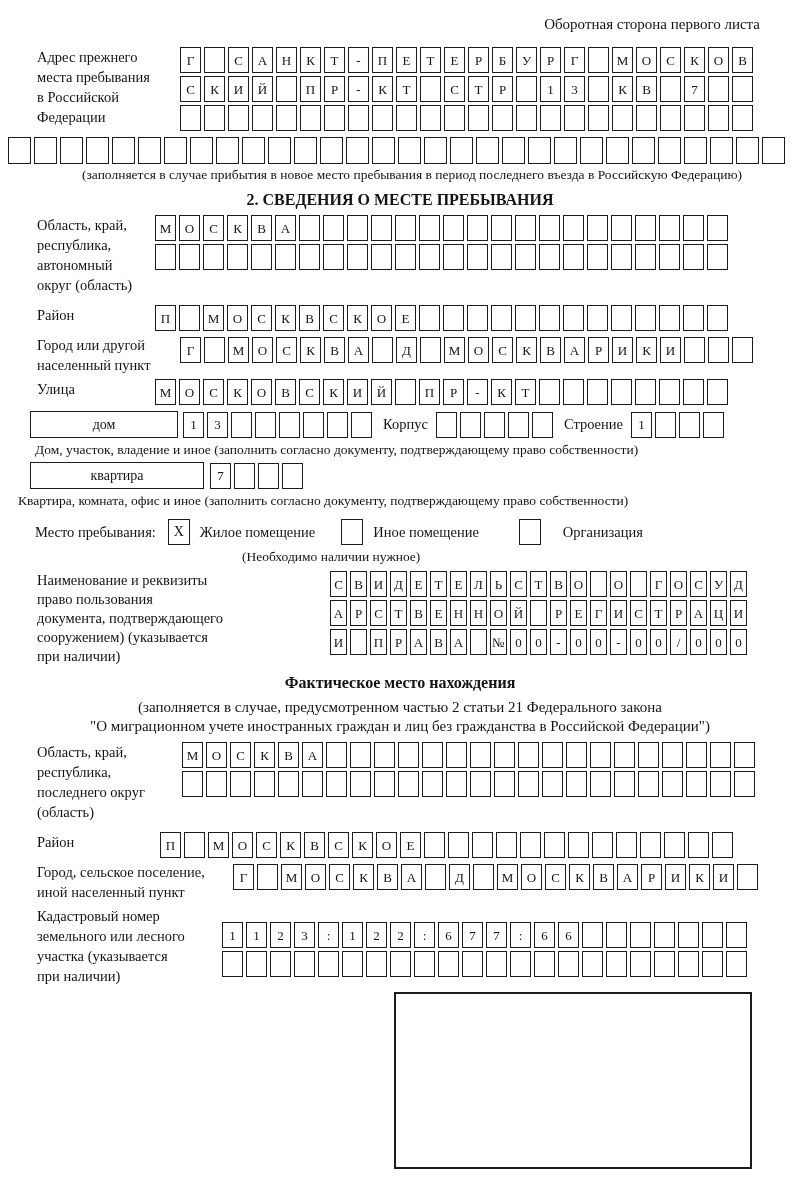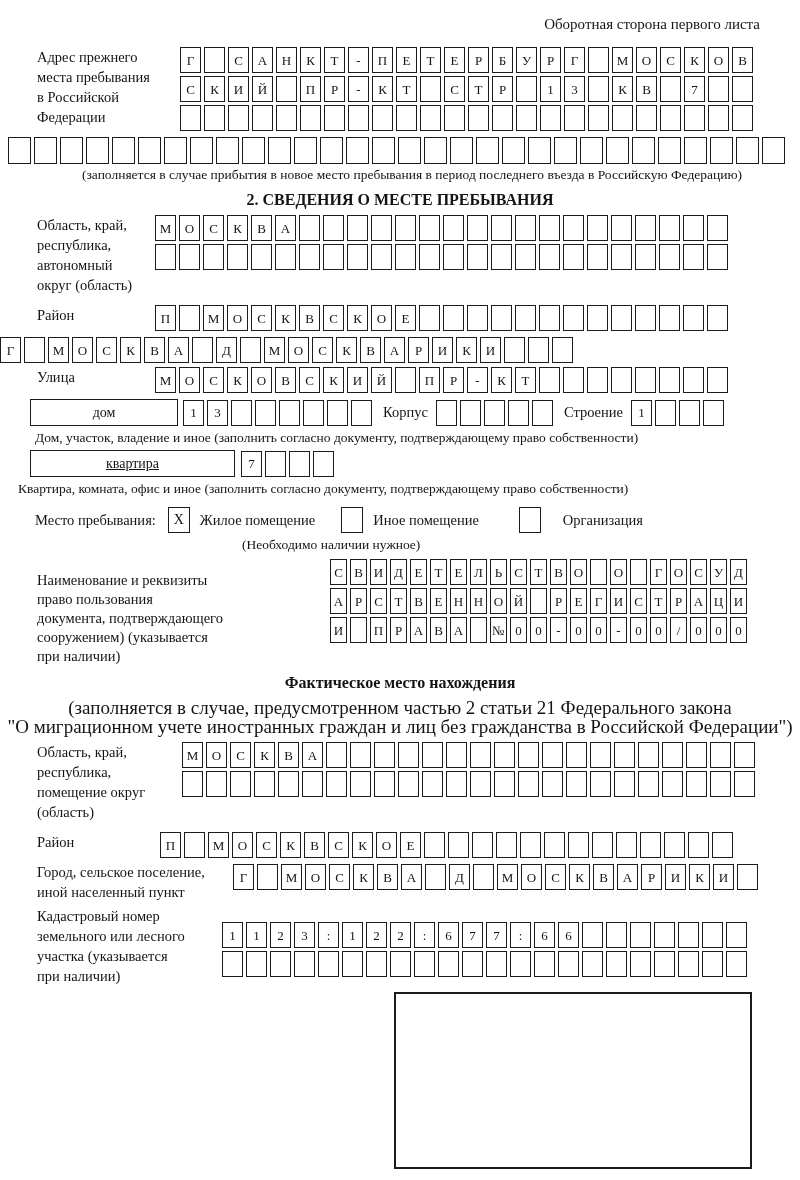"Город или другой" div.flabel { html: none -> <div> <div>Город или другой</div> <div>населенный пункт</div> </div> }
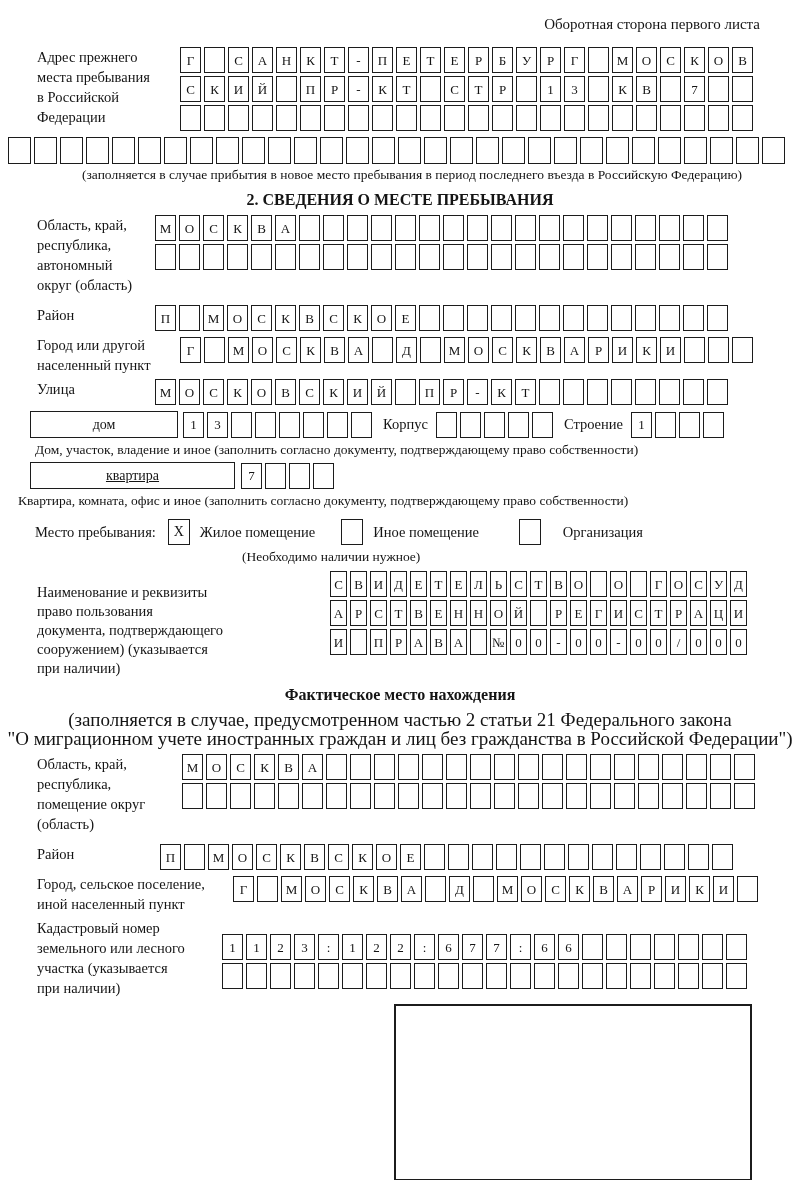"квартира" div.widebox { text-decoration: underline -> none; width: 205px -> 174px }
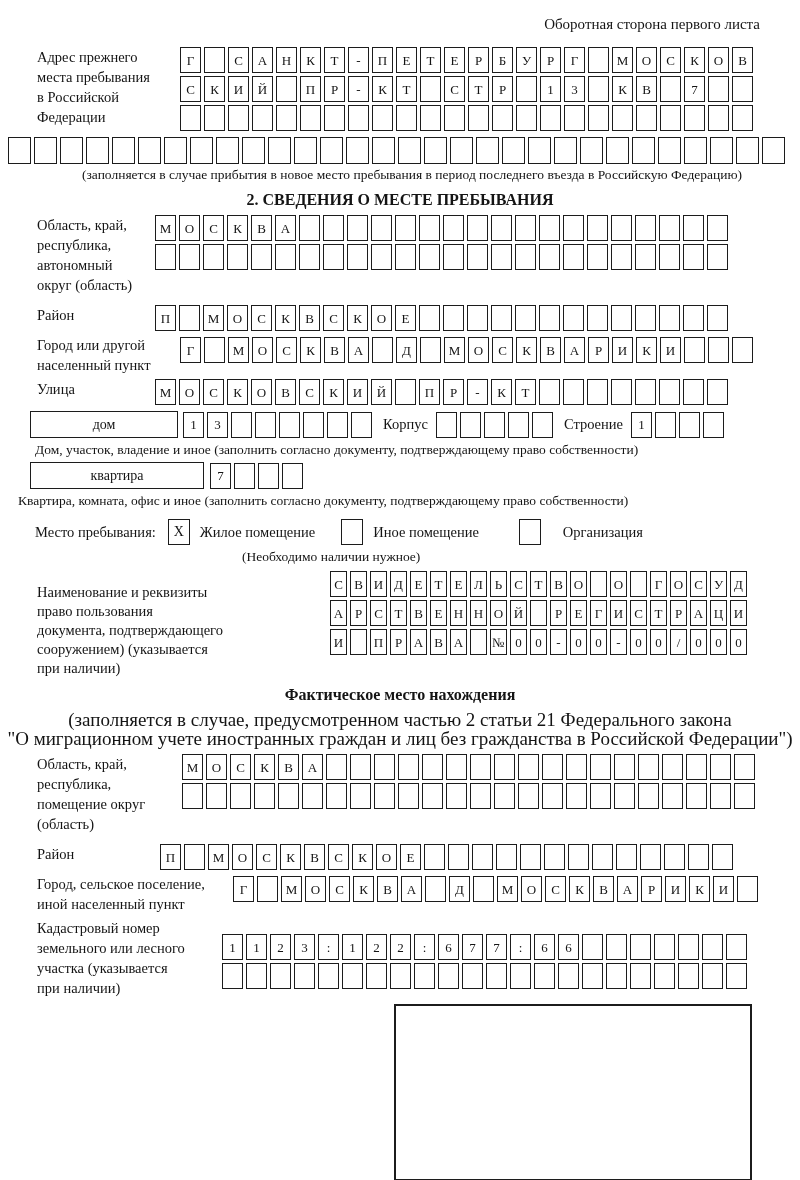"Наименование и реквизиты" .w295 { margin-top: 12px -> none }
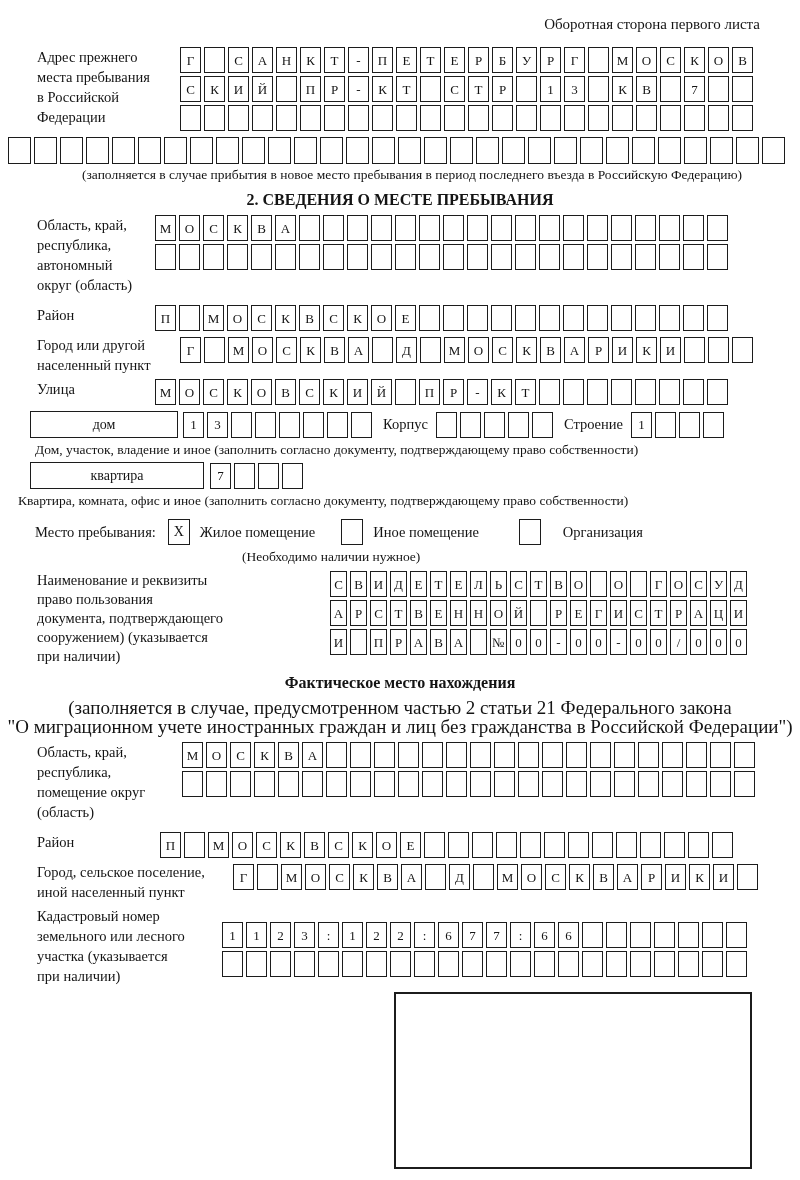"(заполняется в случае, предусмотренном" div { font-size: 19px -> 15px }
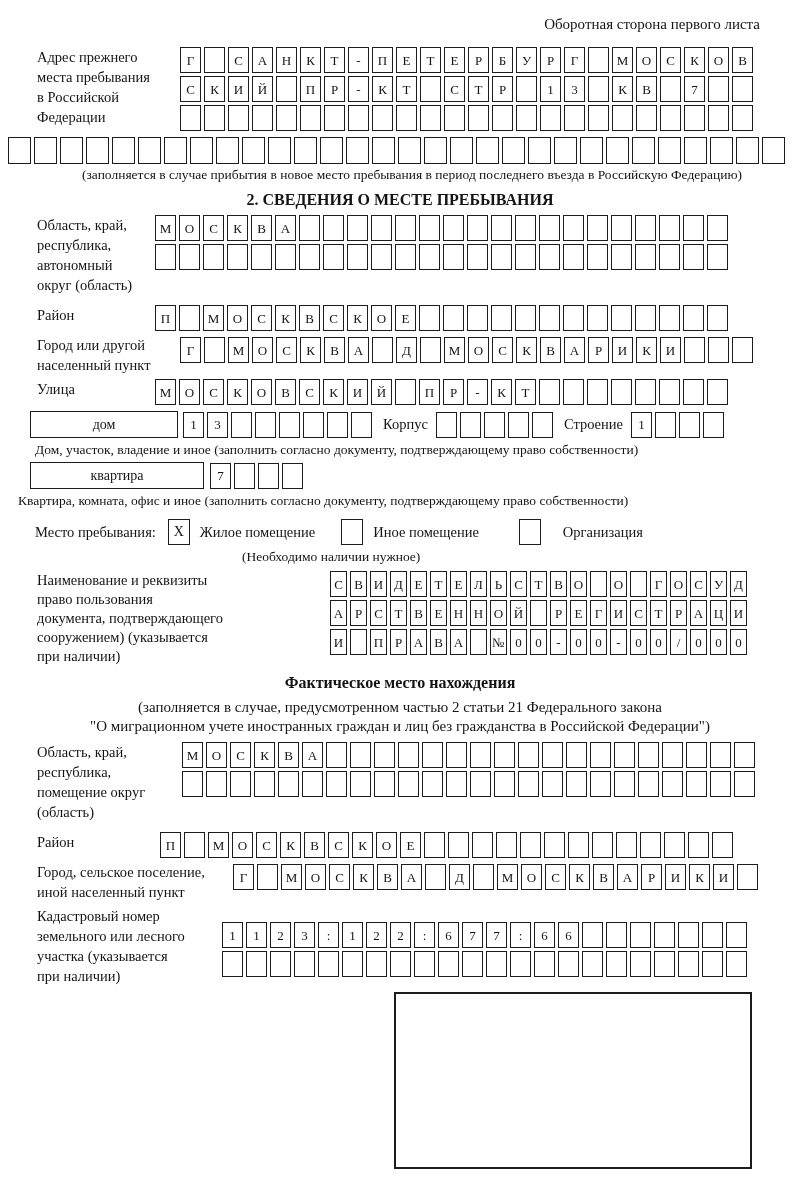"помещение округ" div { text: помещение -> последнего }
